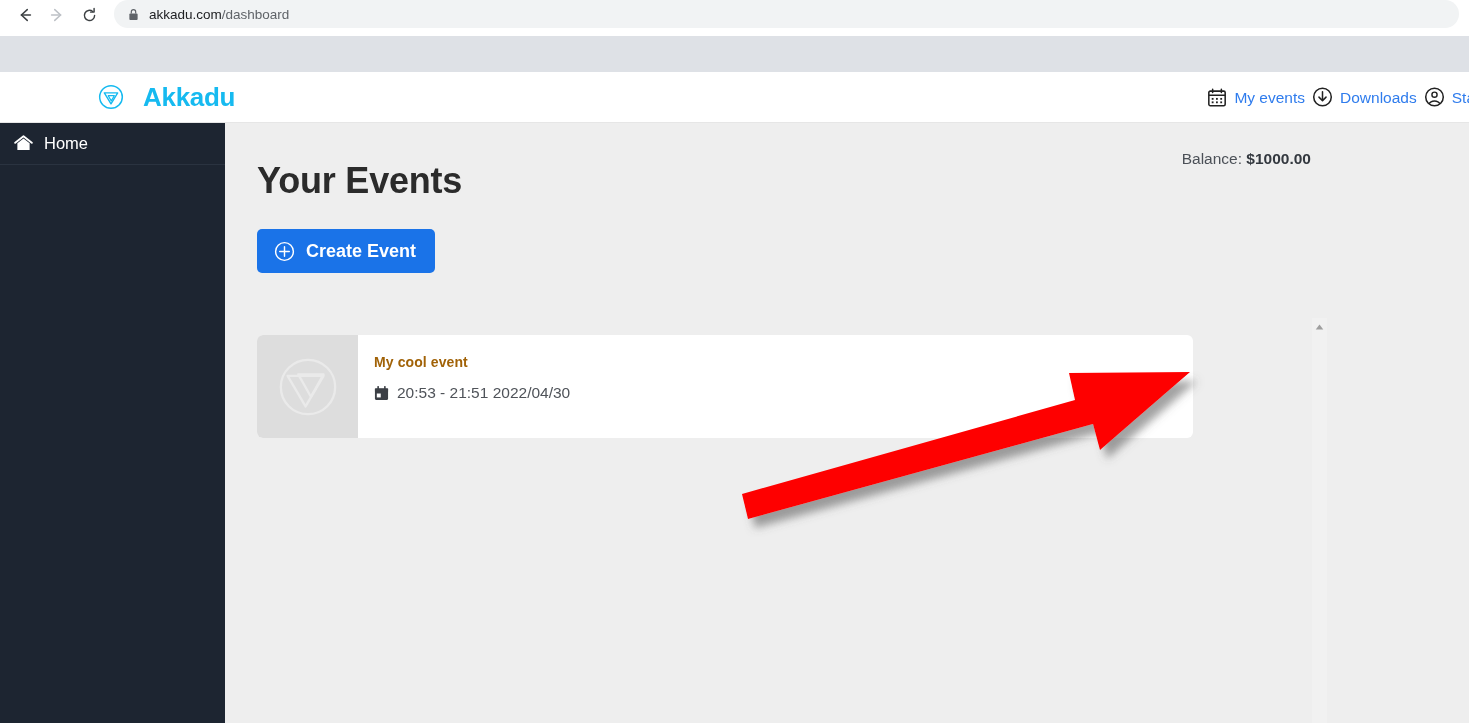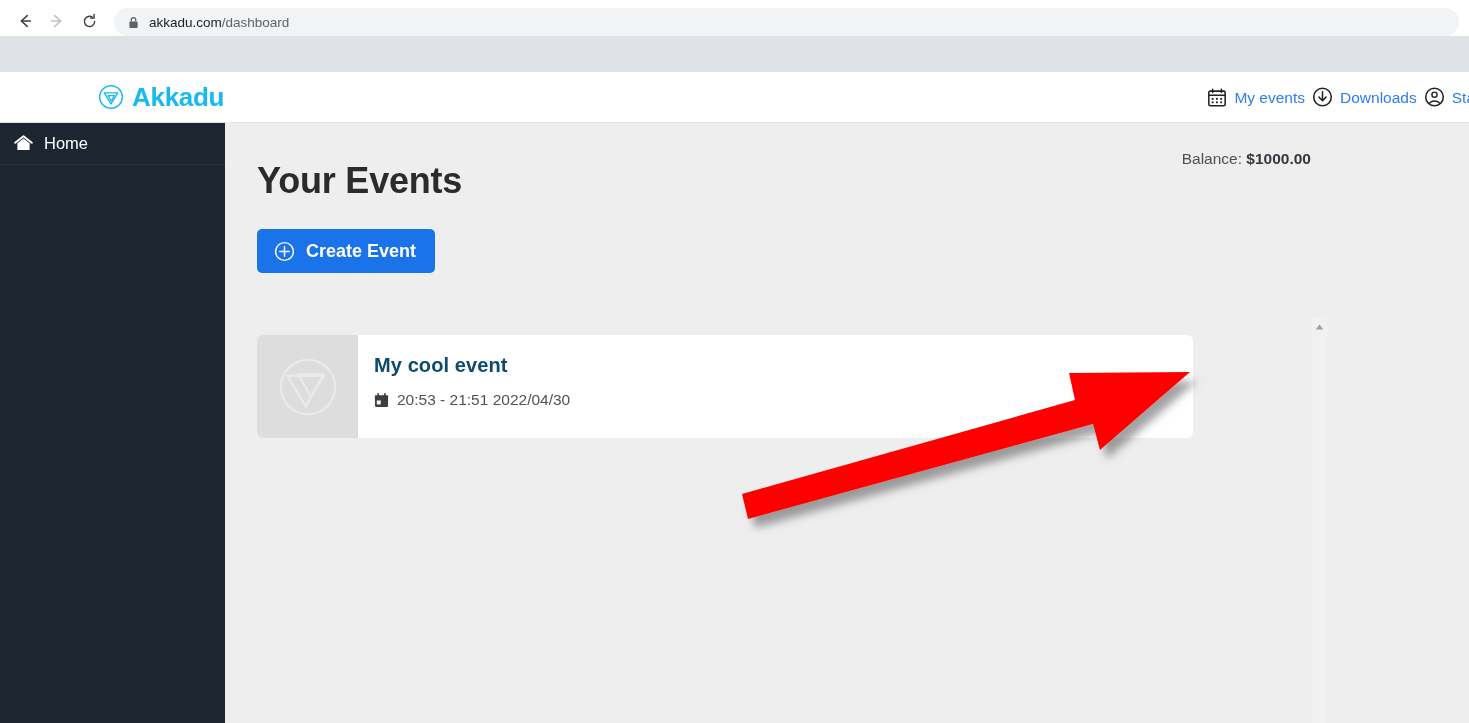"akkadu.com/dashboard" .toolbar { align-items: flex-end -> flex-start }
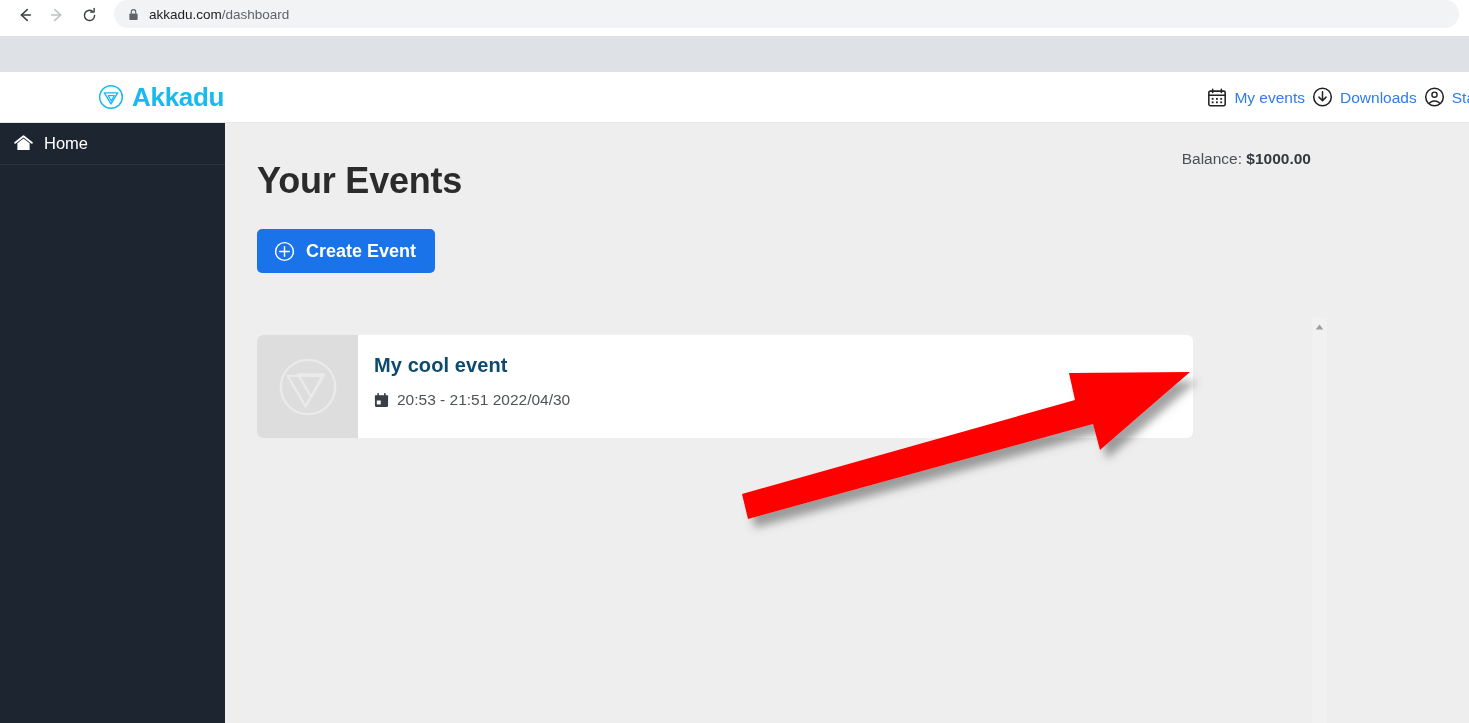"Akkadu" .brand { gap: 8px -> 19px }
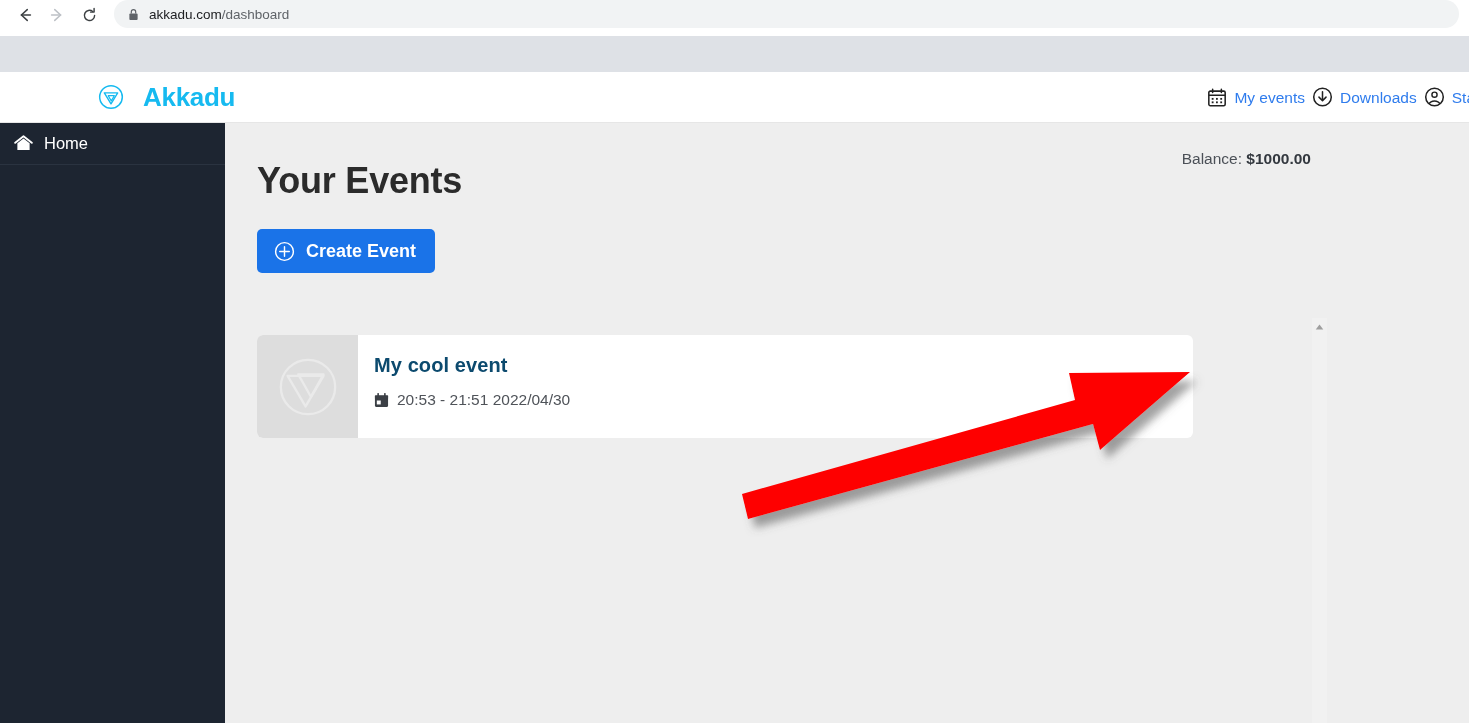"My cool event" .event-title { color: #0c4a6e -> #a16207; font-size: 20px -> 14px }
